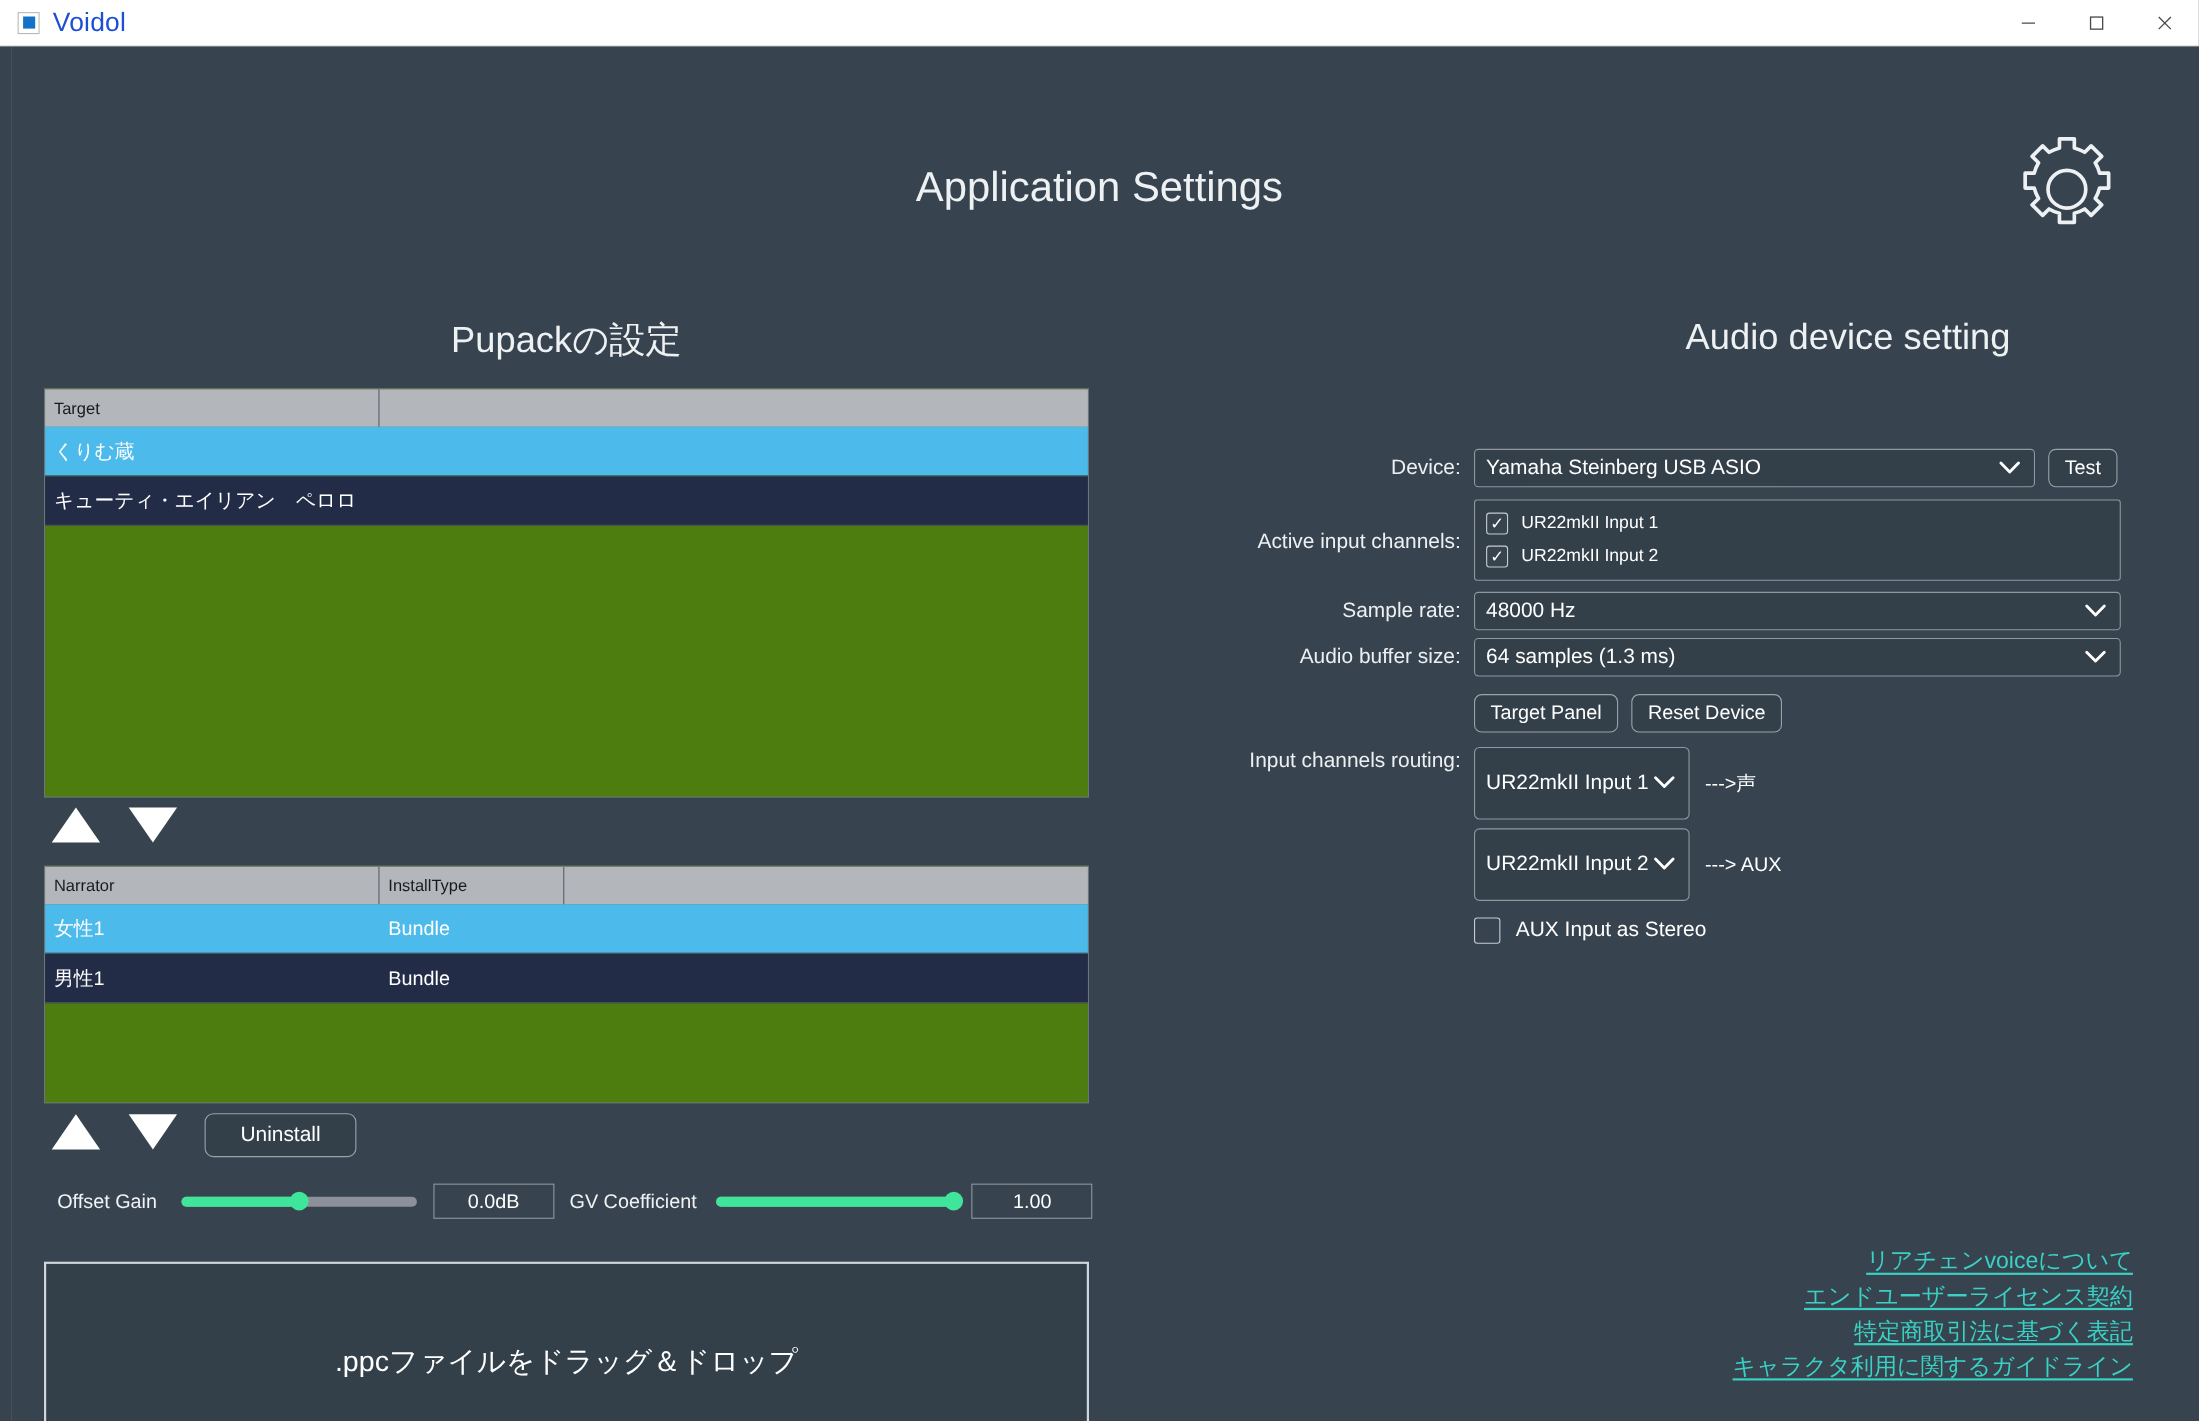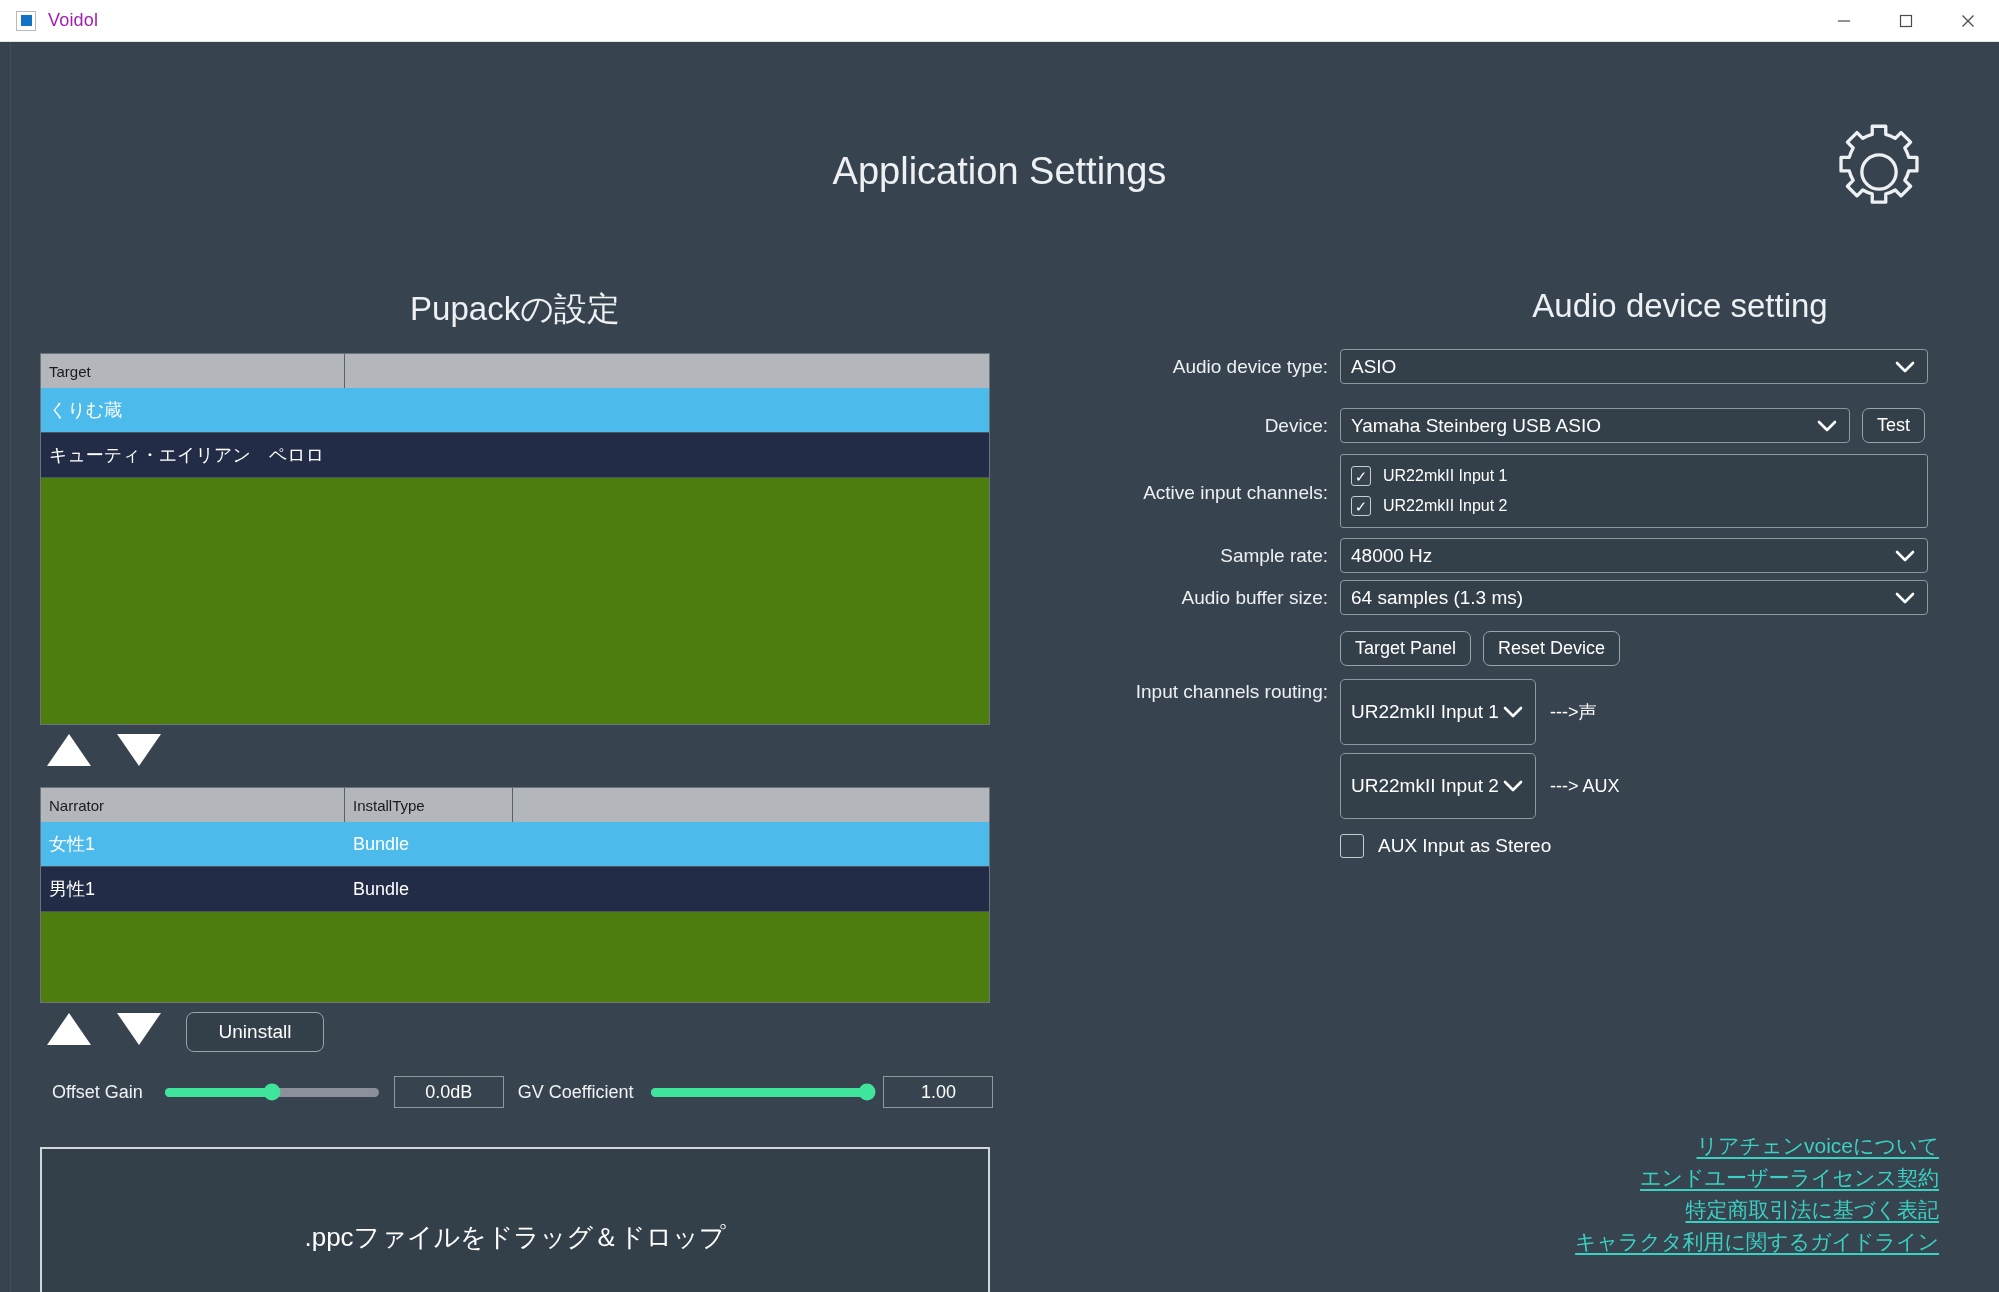"Voidol" #app-title { color: #a21caf -> #1d4ed8; font-size: 18px -> 24px }
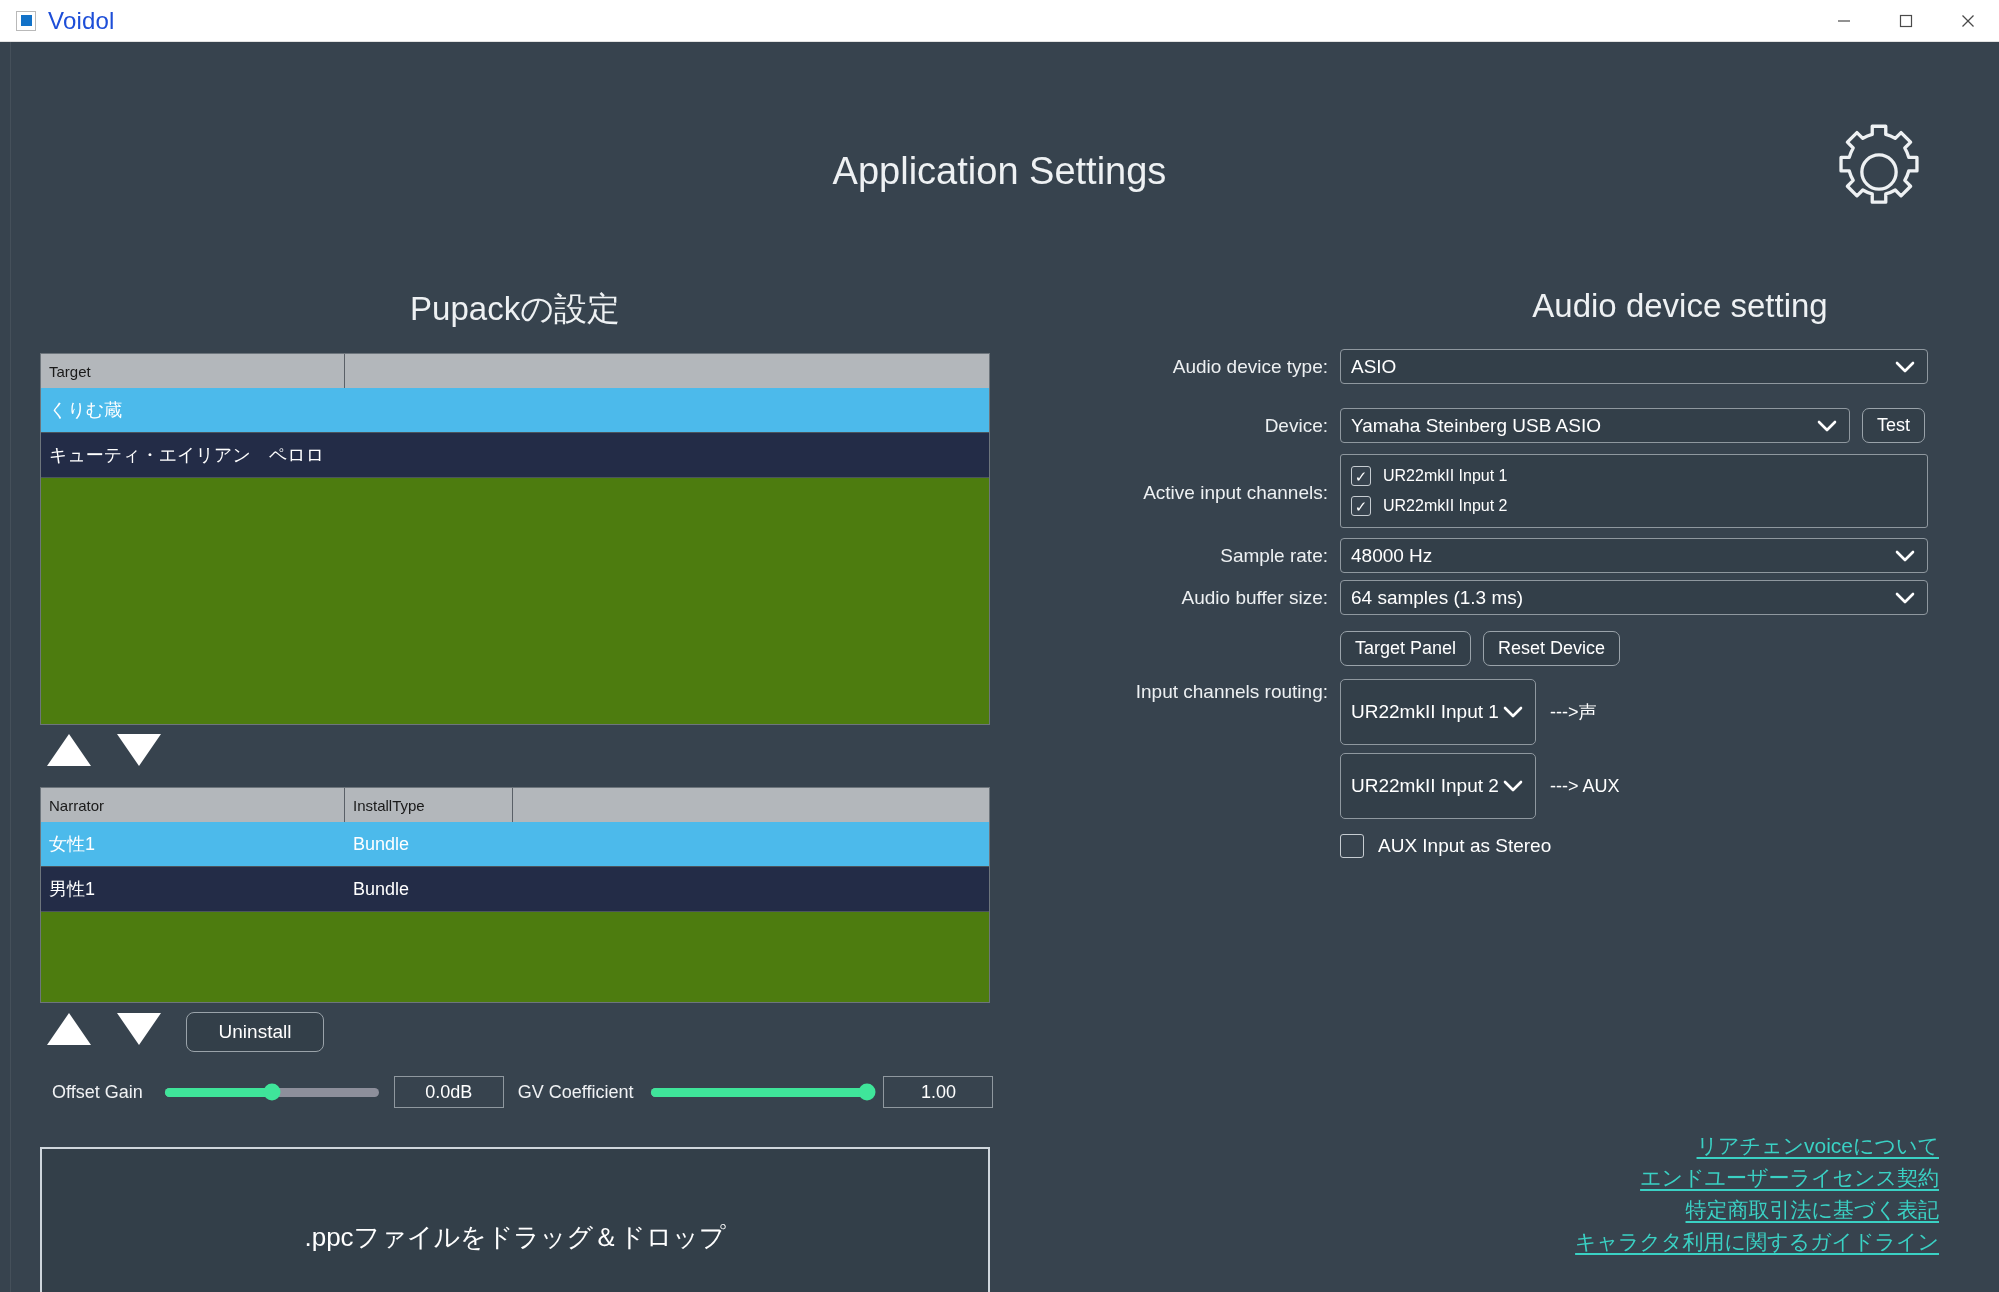"Audio device type:" div.frow { html: <div> <div>Audio device type:</div> <div> <span>ASIO</span> <span> <svg> <polyline></polyline> </svg> </span> </div> </div> -> none }
